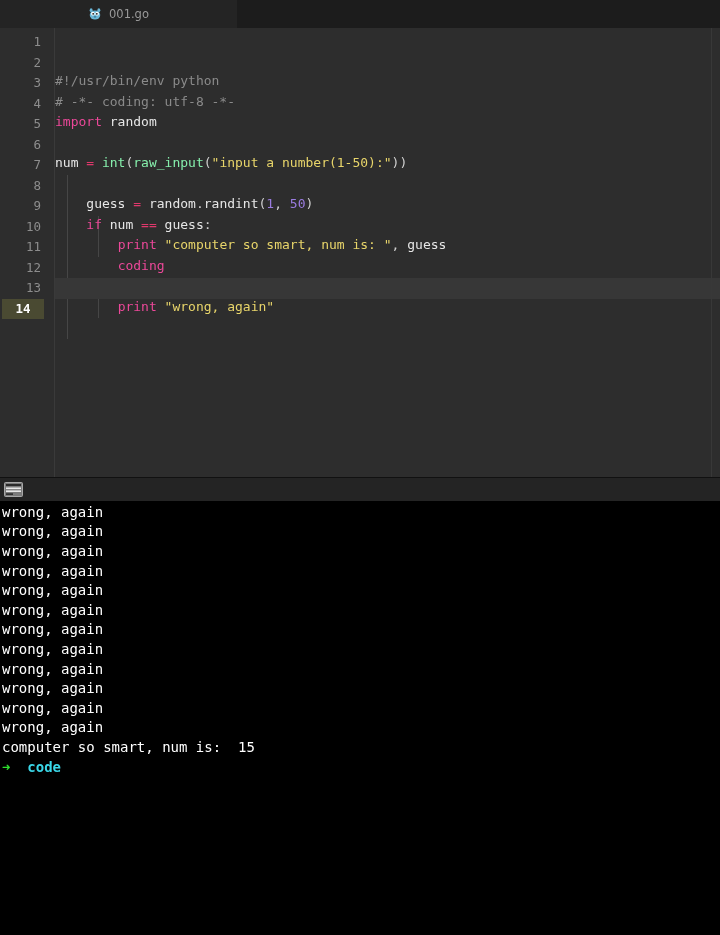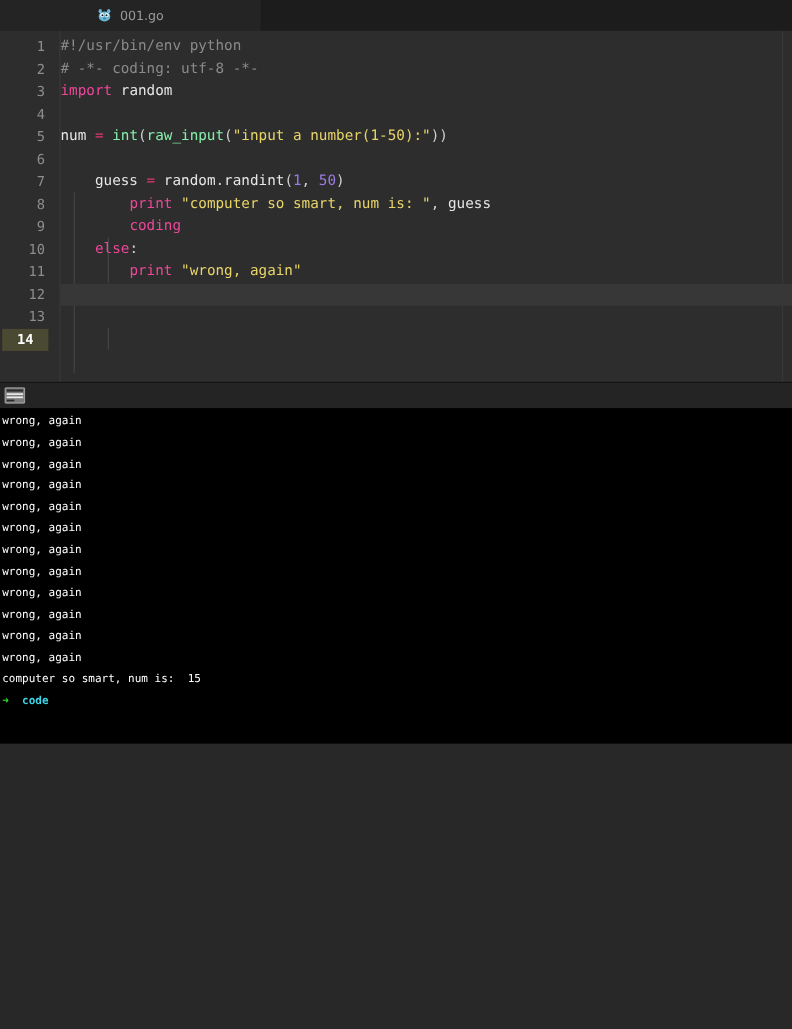"001.go" #app { height: 676px -> 935px }
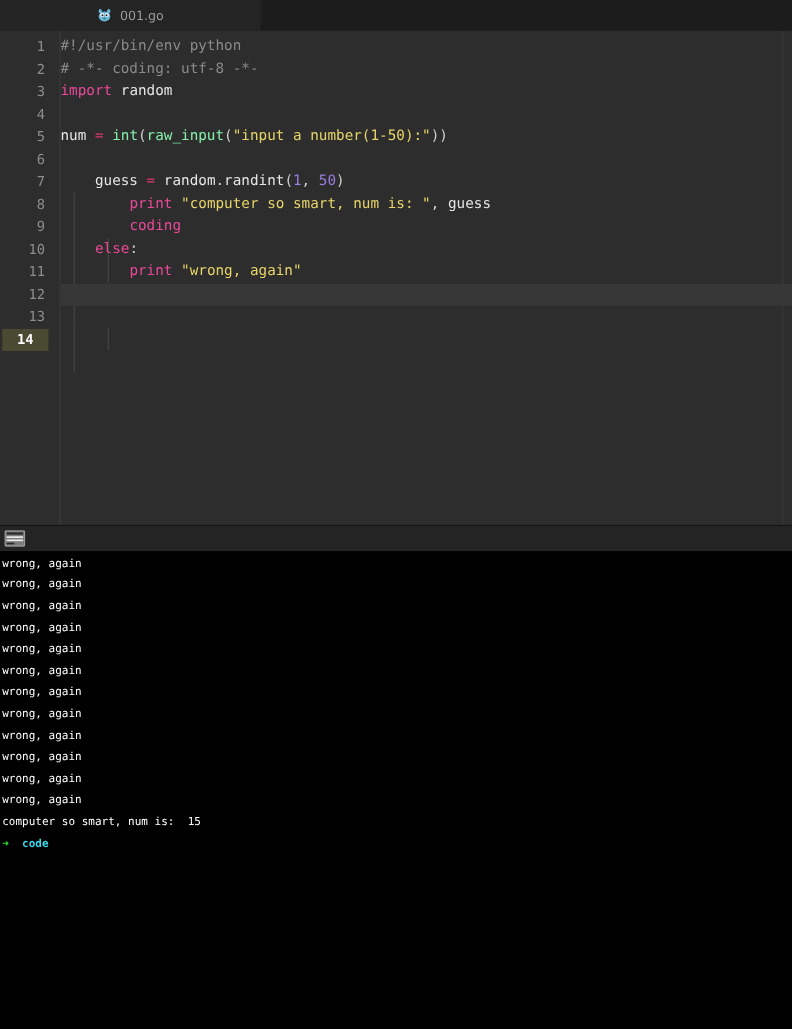"#!/usr/bin/env python" .cline .txt { margin-top: none -> 39px }
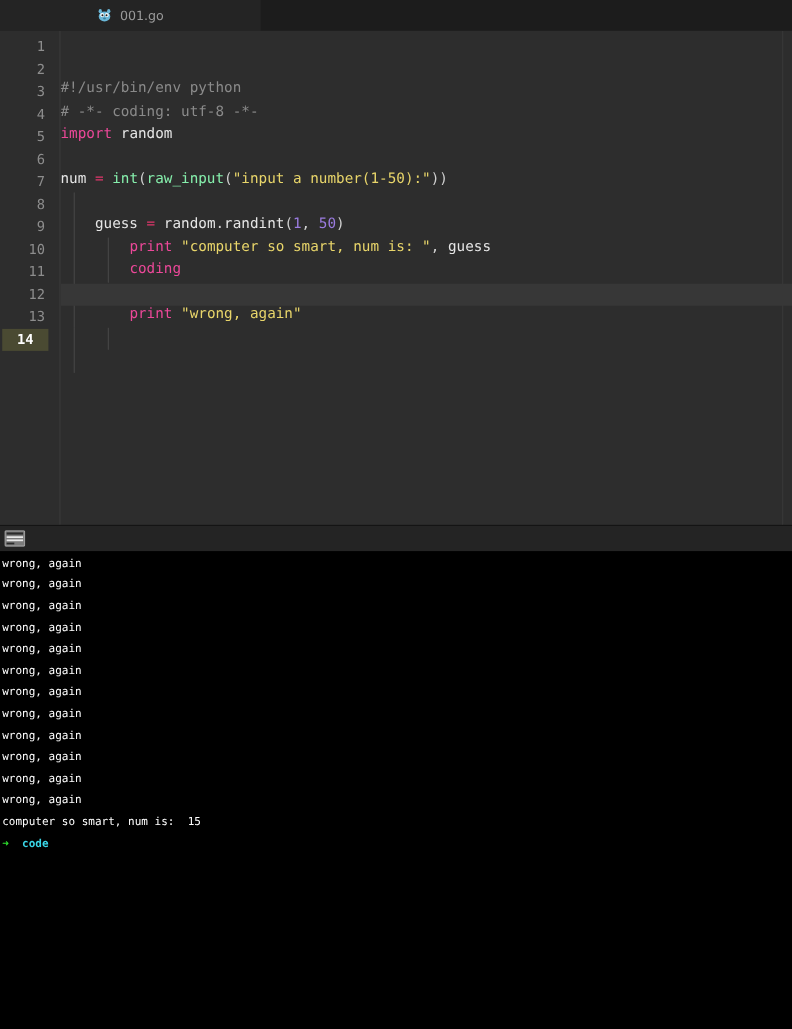"if num == guess:" div.cline { html: none -> <div><span><span> </span><span>if</span><span> num </span><span>==</span><span> guess</span><span>:</span></span></div> }
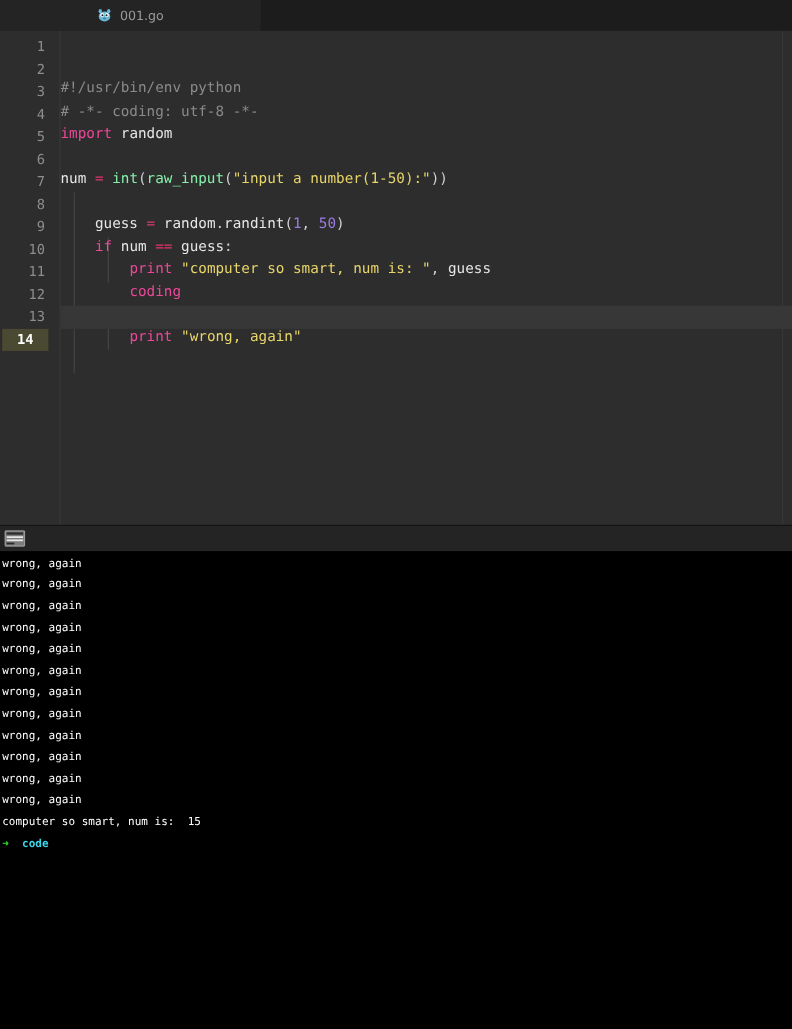"wrong, again" .terminal { font-size: 10px -> 14px }
